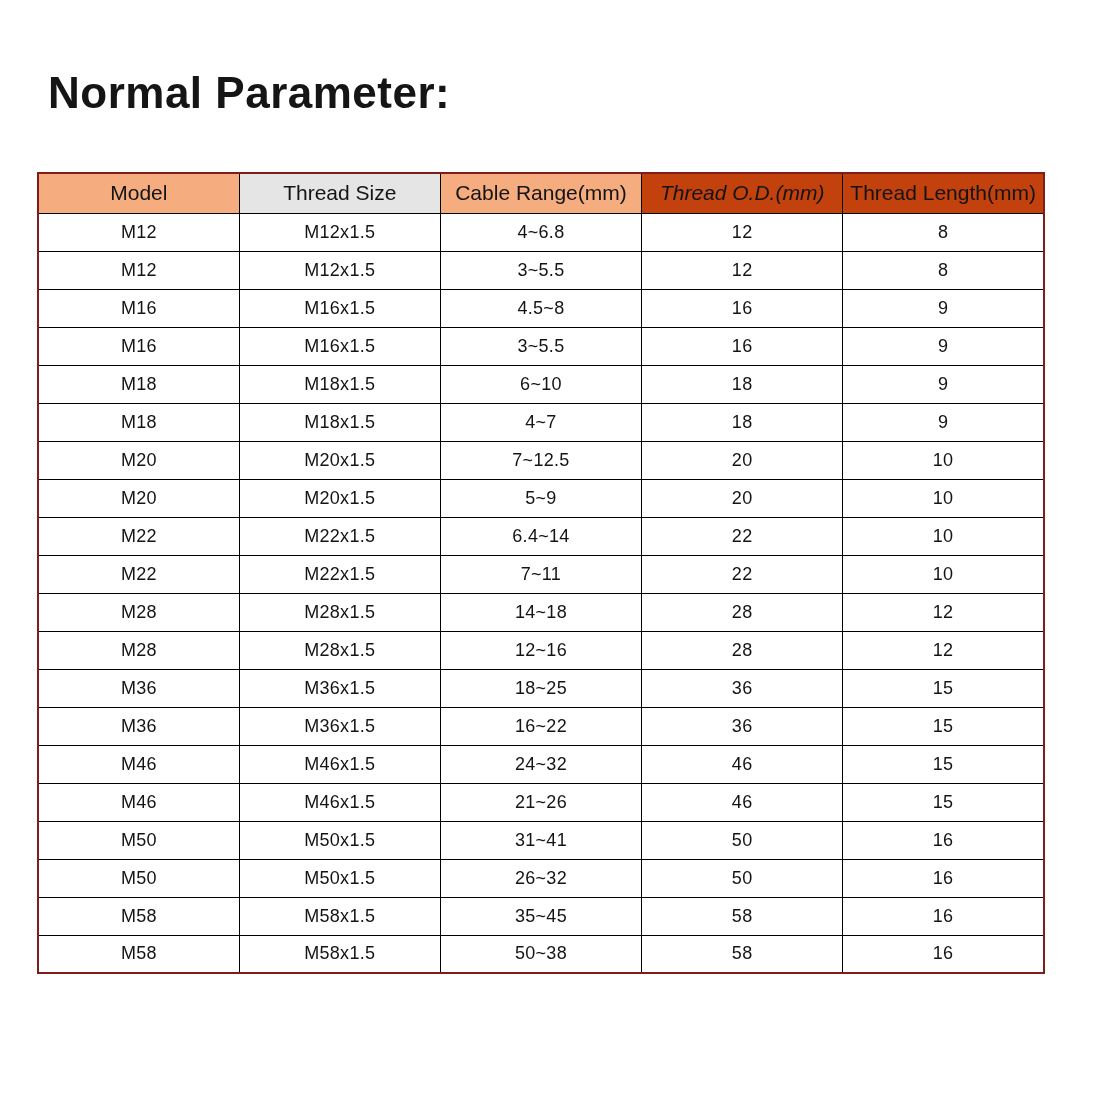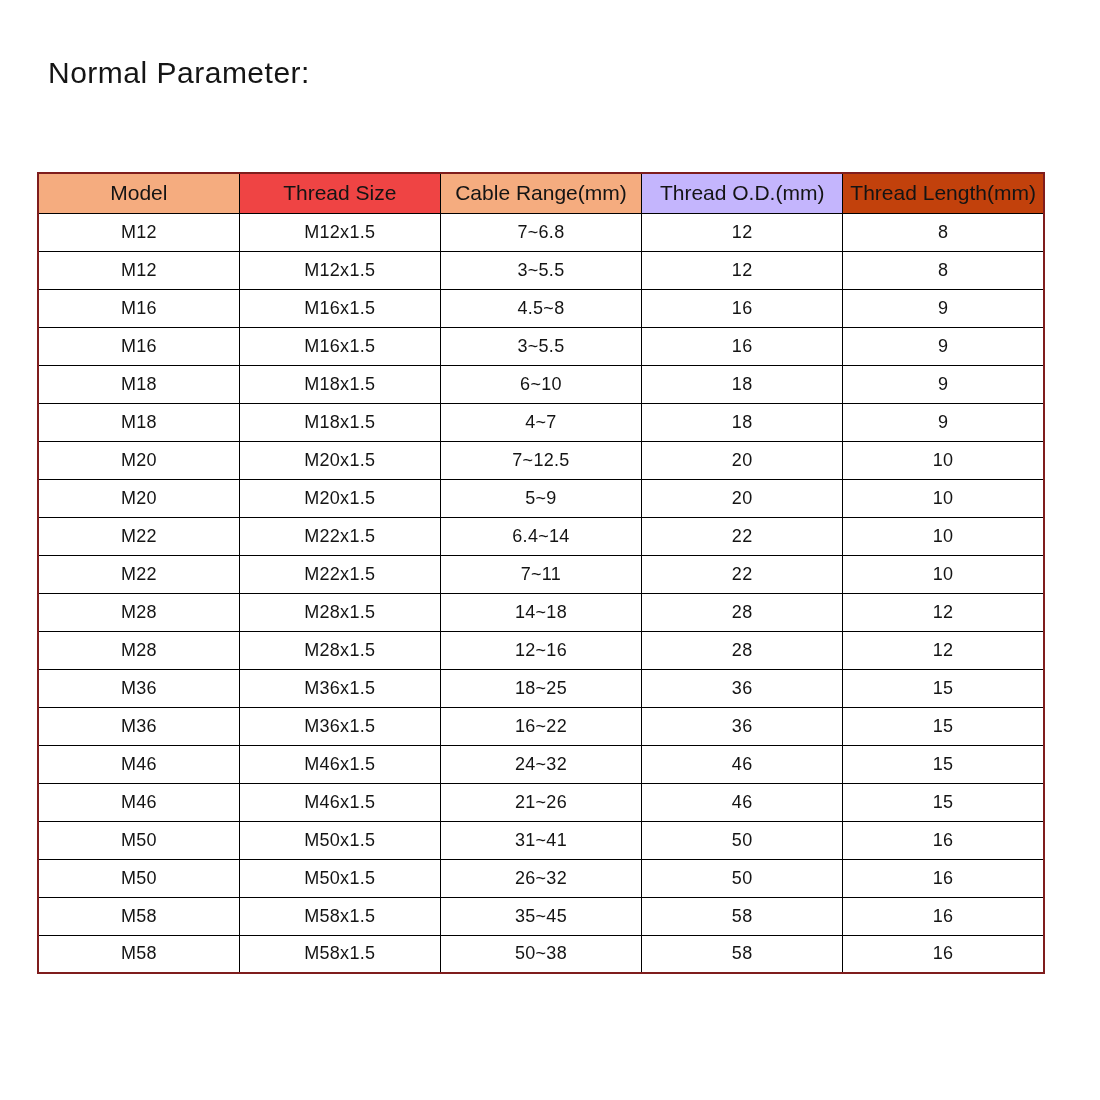"Normal Parameter:" .title { font-size: 30px -> 44px; font-weight: 400 -> 700; top: 56px -> 68px }
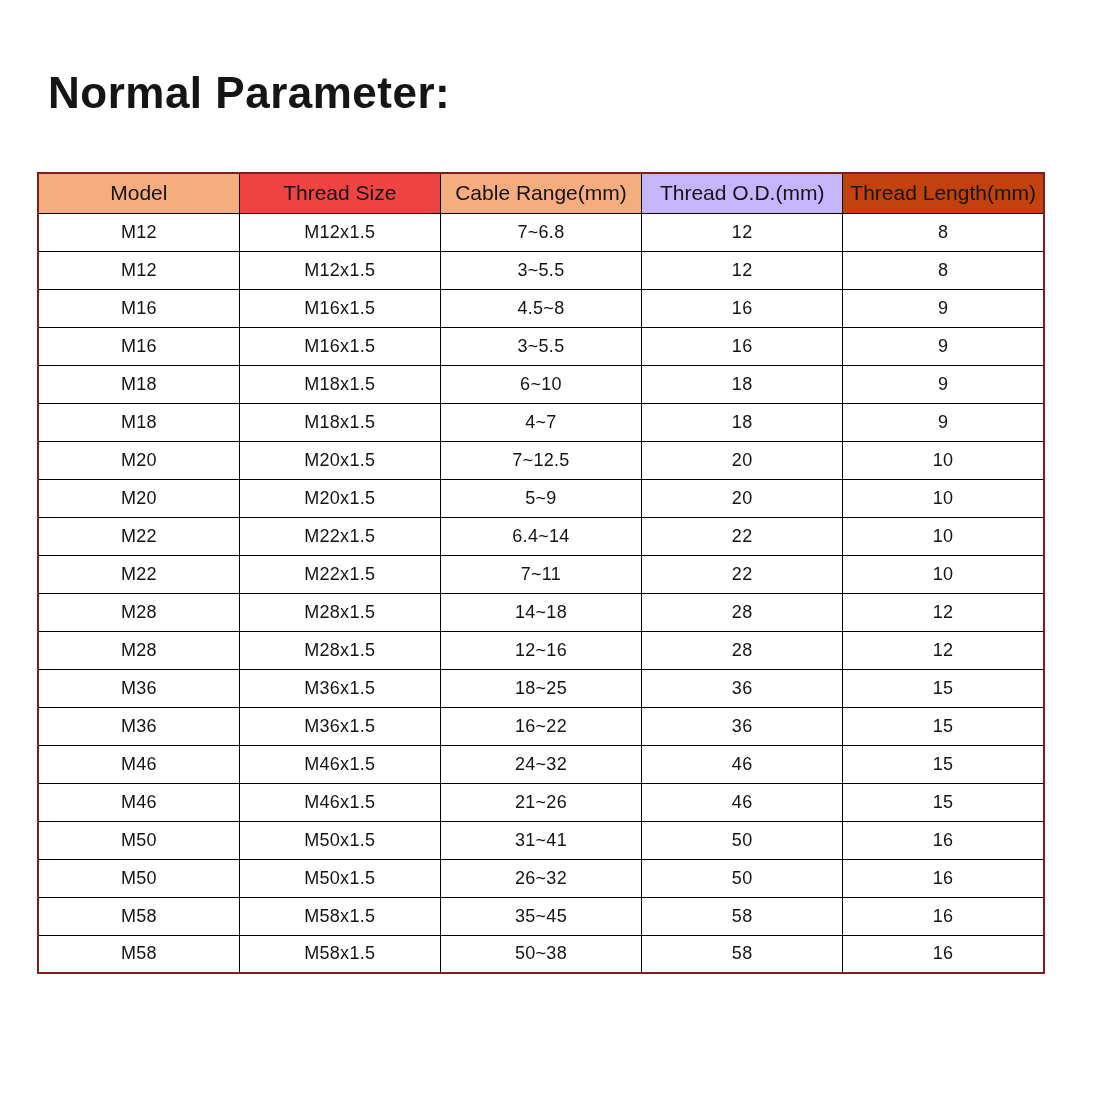"Thread Size" th { background: #ef4444 -> #e5e5e5 }
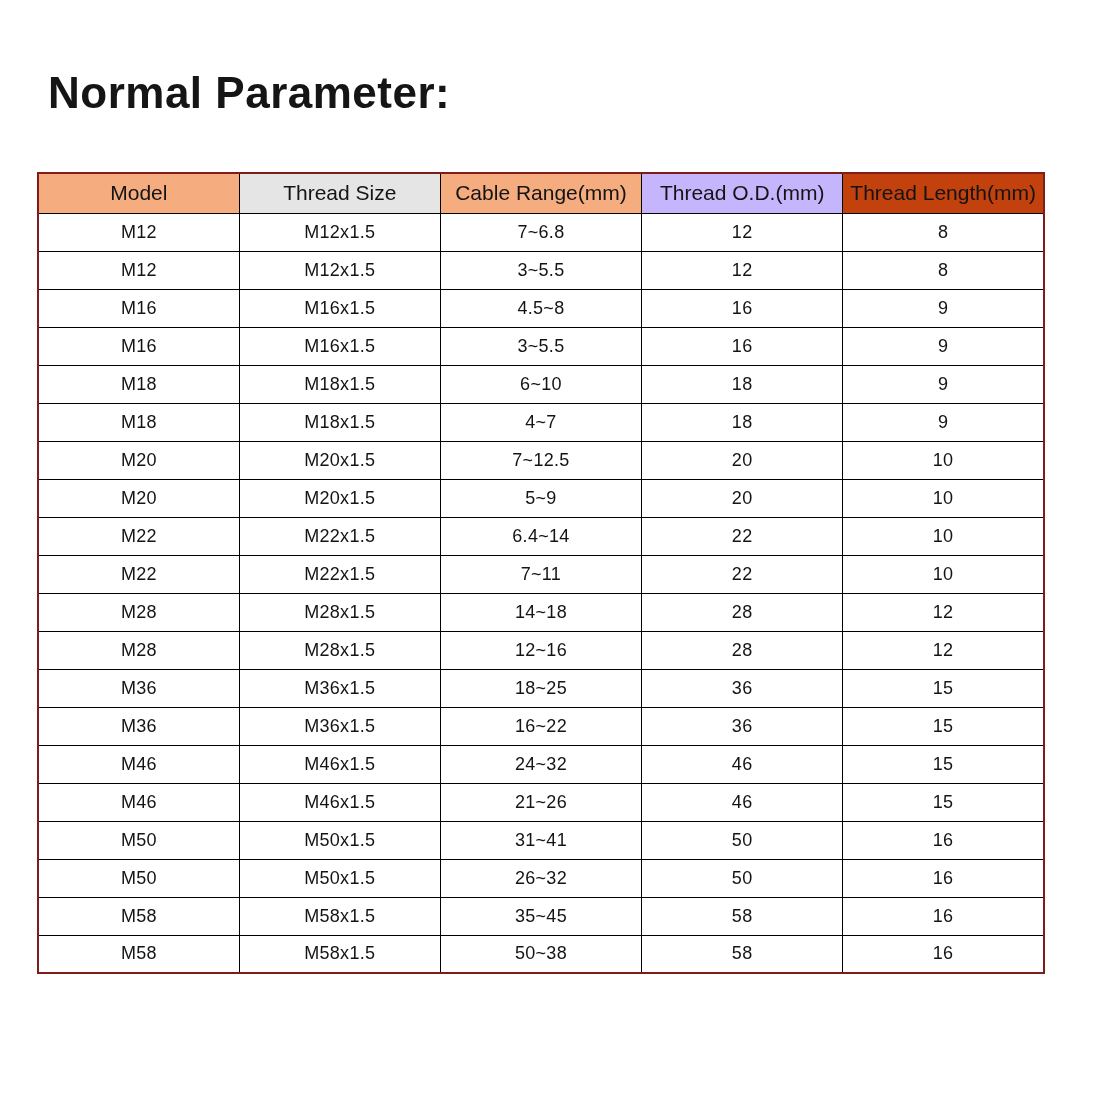"Thread O.D.(mm)" th { background: #c4b5fd -> #c2410c; font-style: none -> italic }
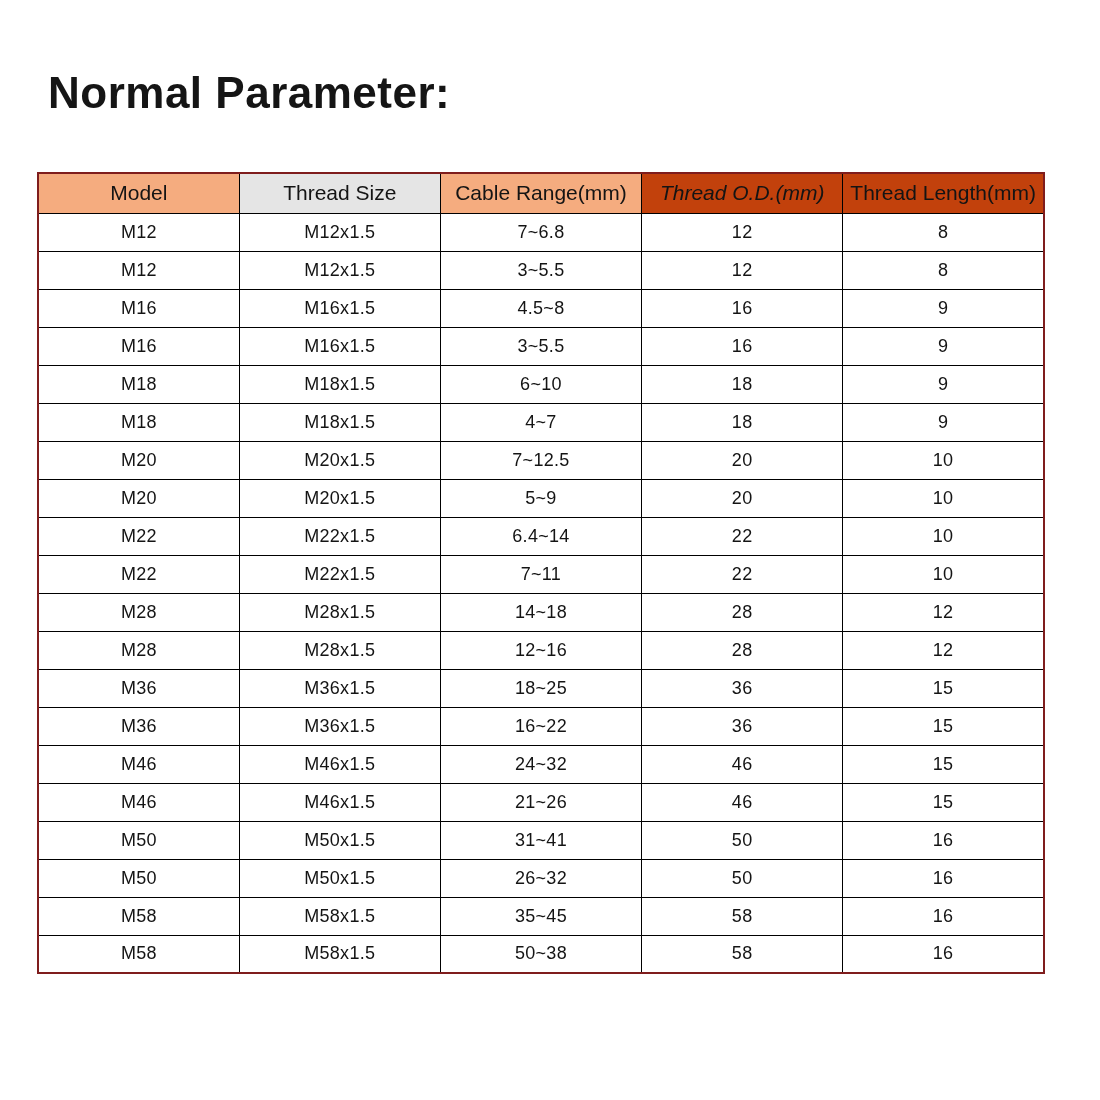"7~6.8" td { text: 7 -> 4 }
